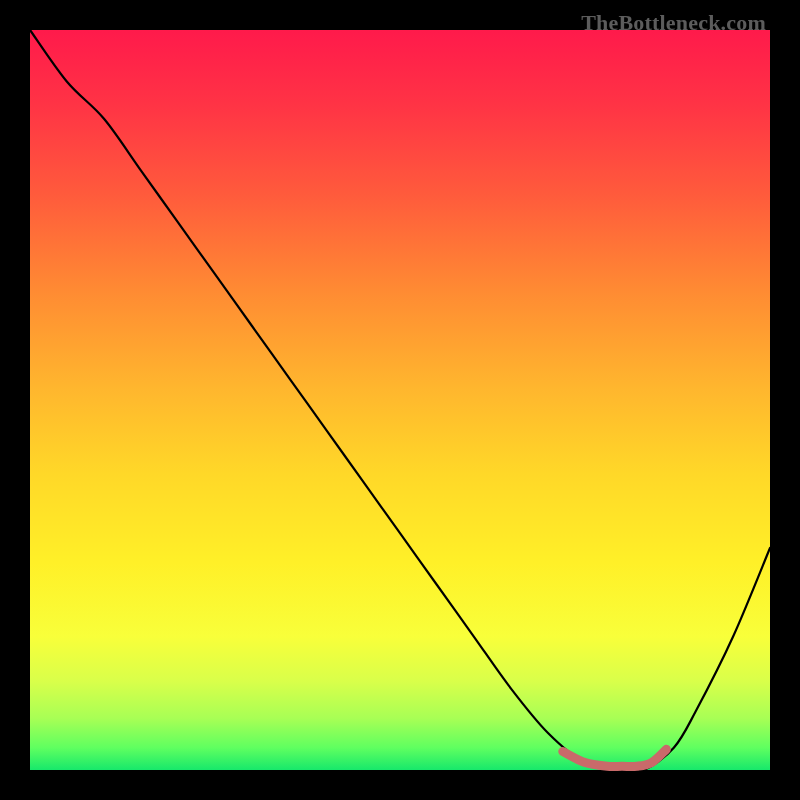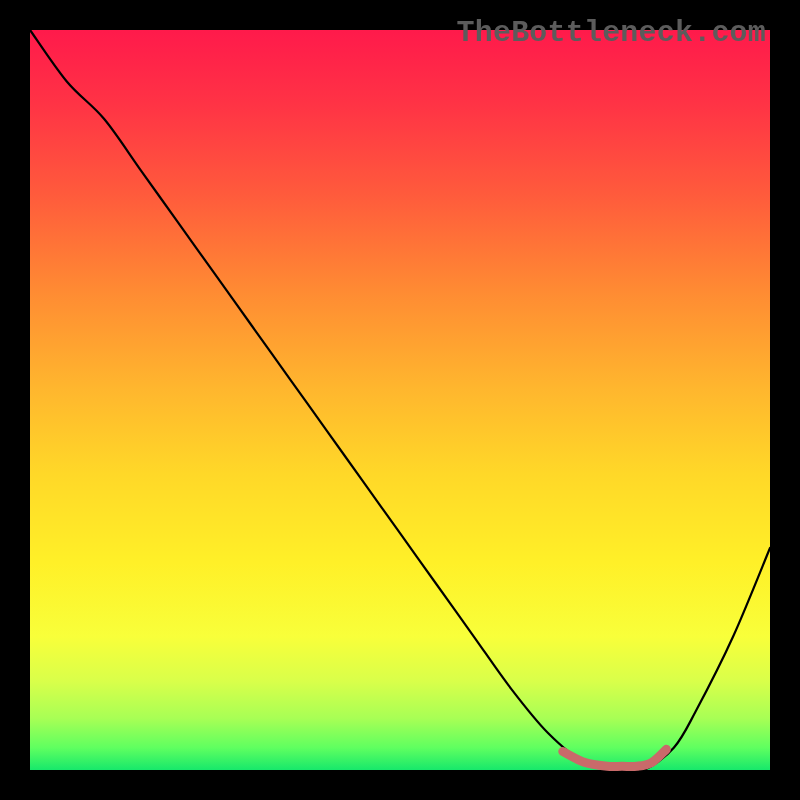"TheBottleneck.com" .watermark { font-family: Liberation Mono, monospace -> Liberation Serif, serif; font-size: 30px -> 22px; top: 16px -> 10px }
